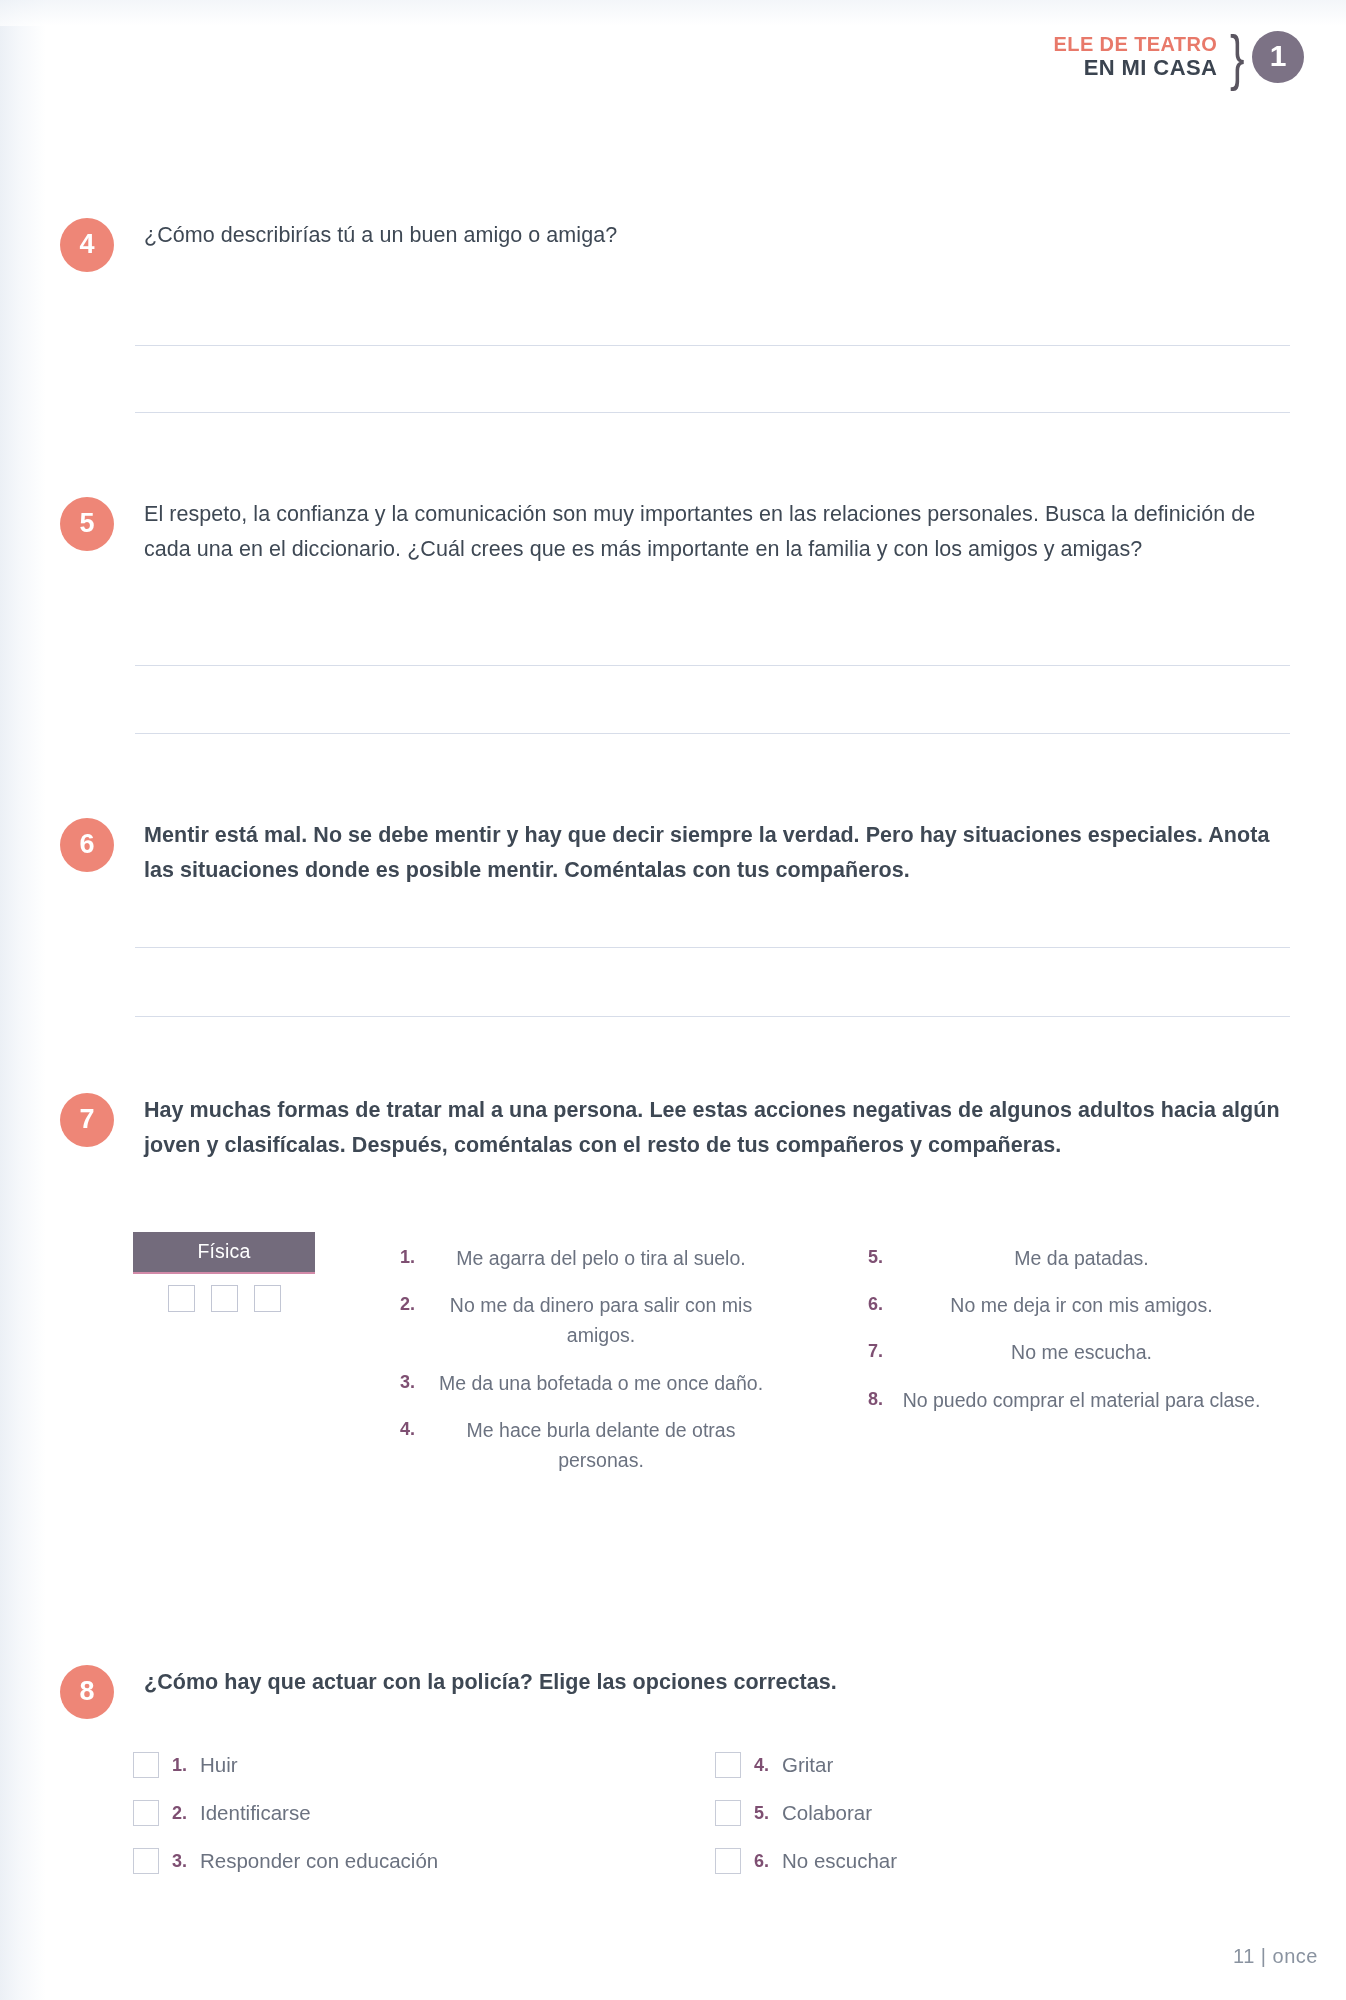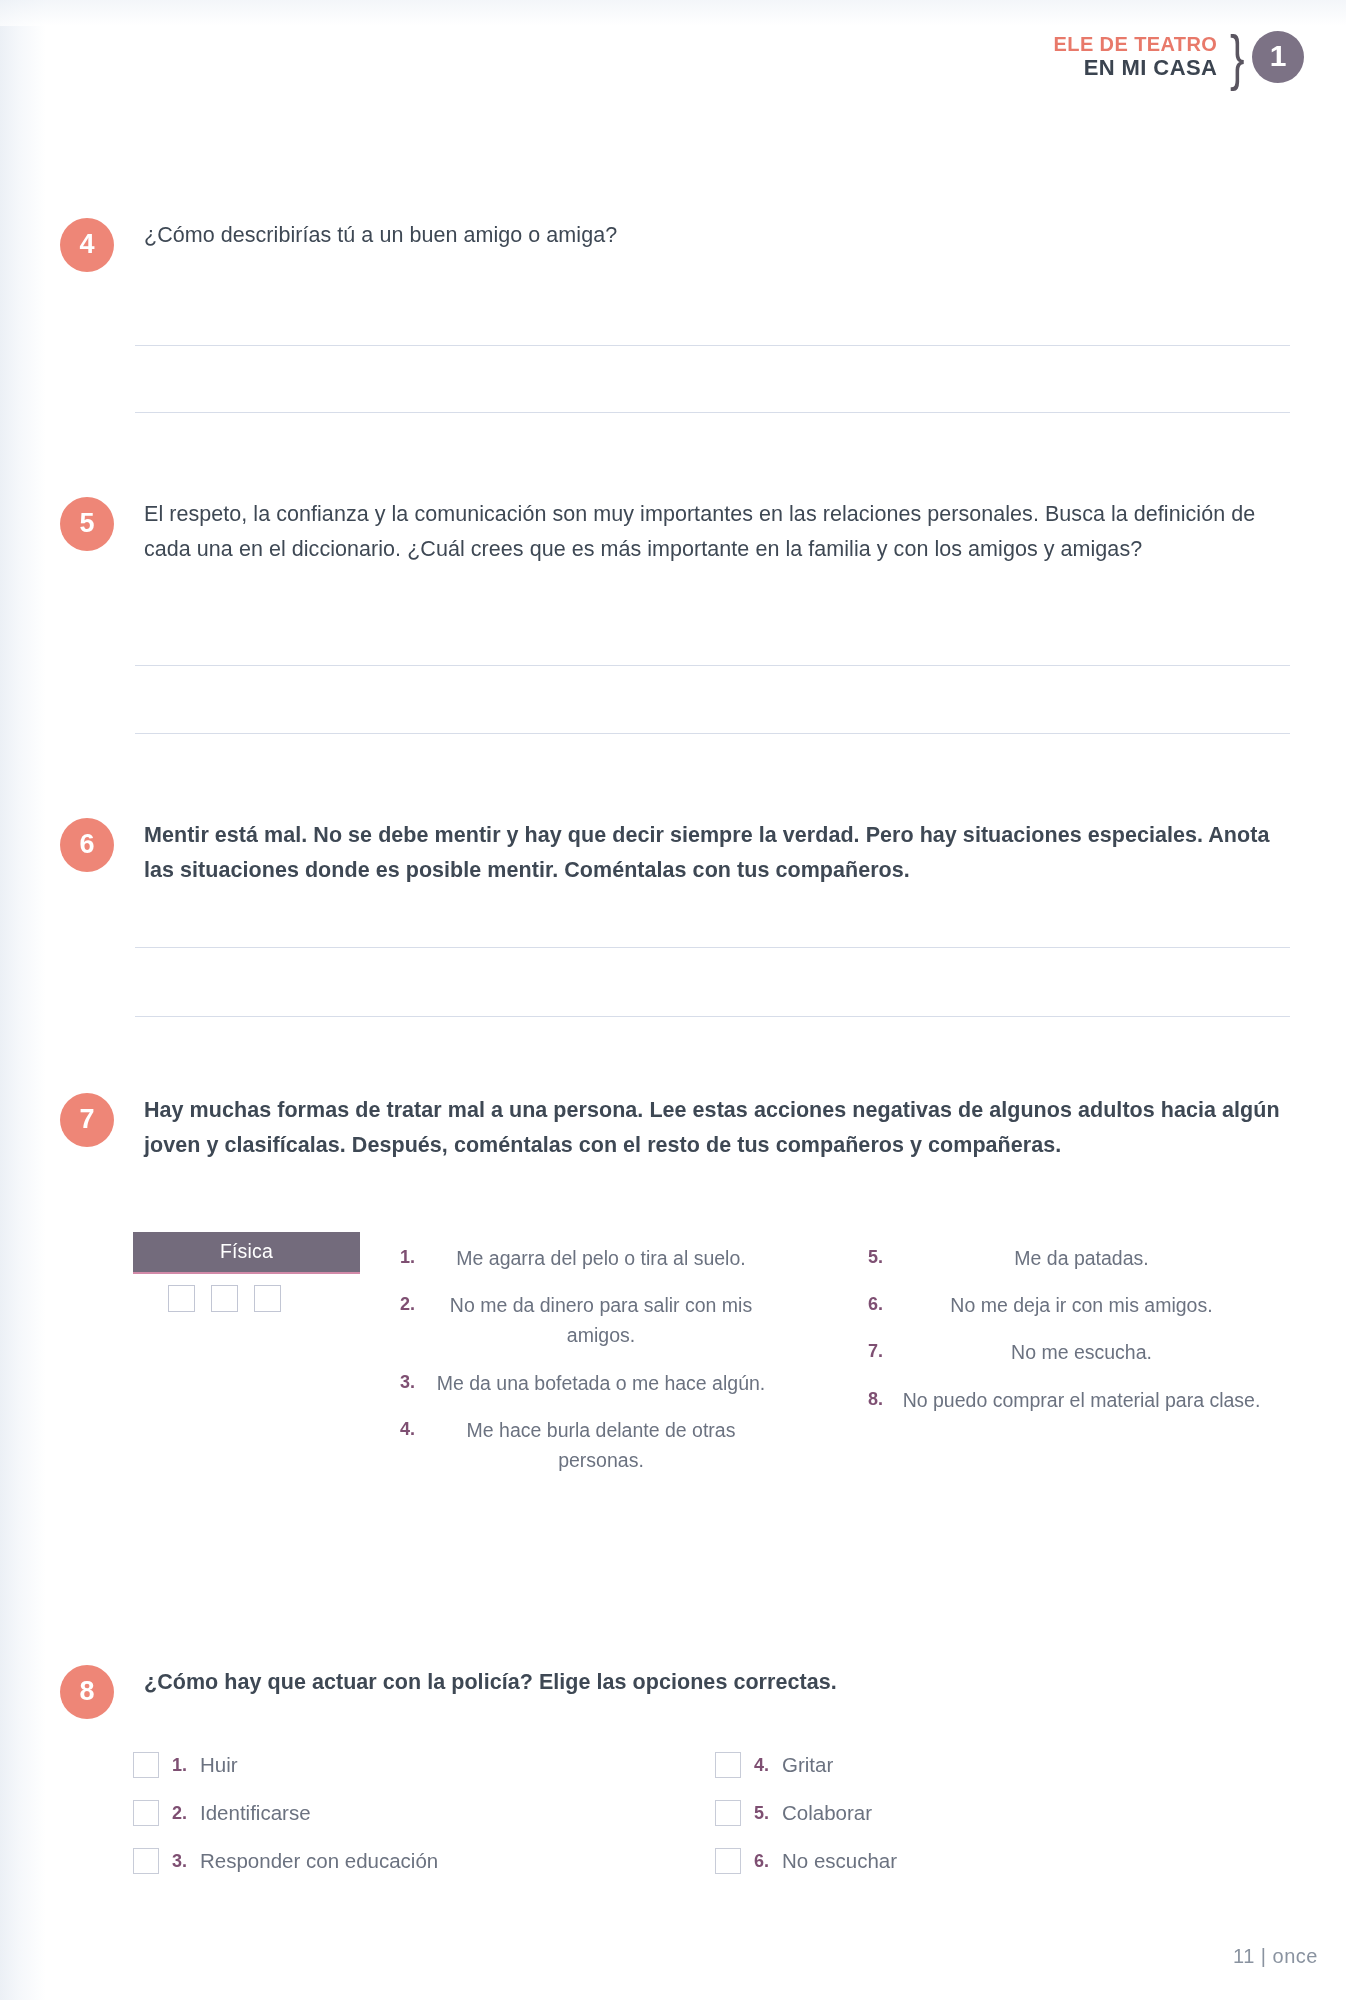"Física" .cat-bar { width: 227px -> 182px }
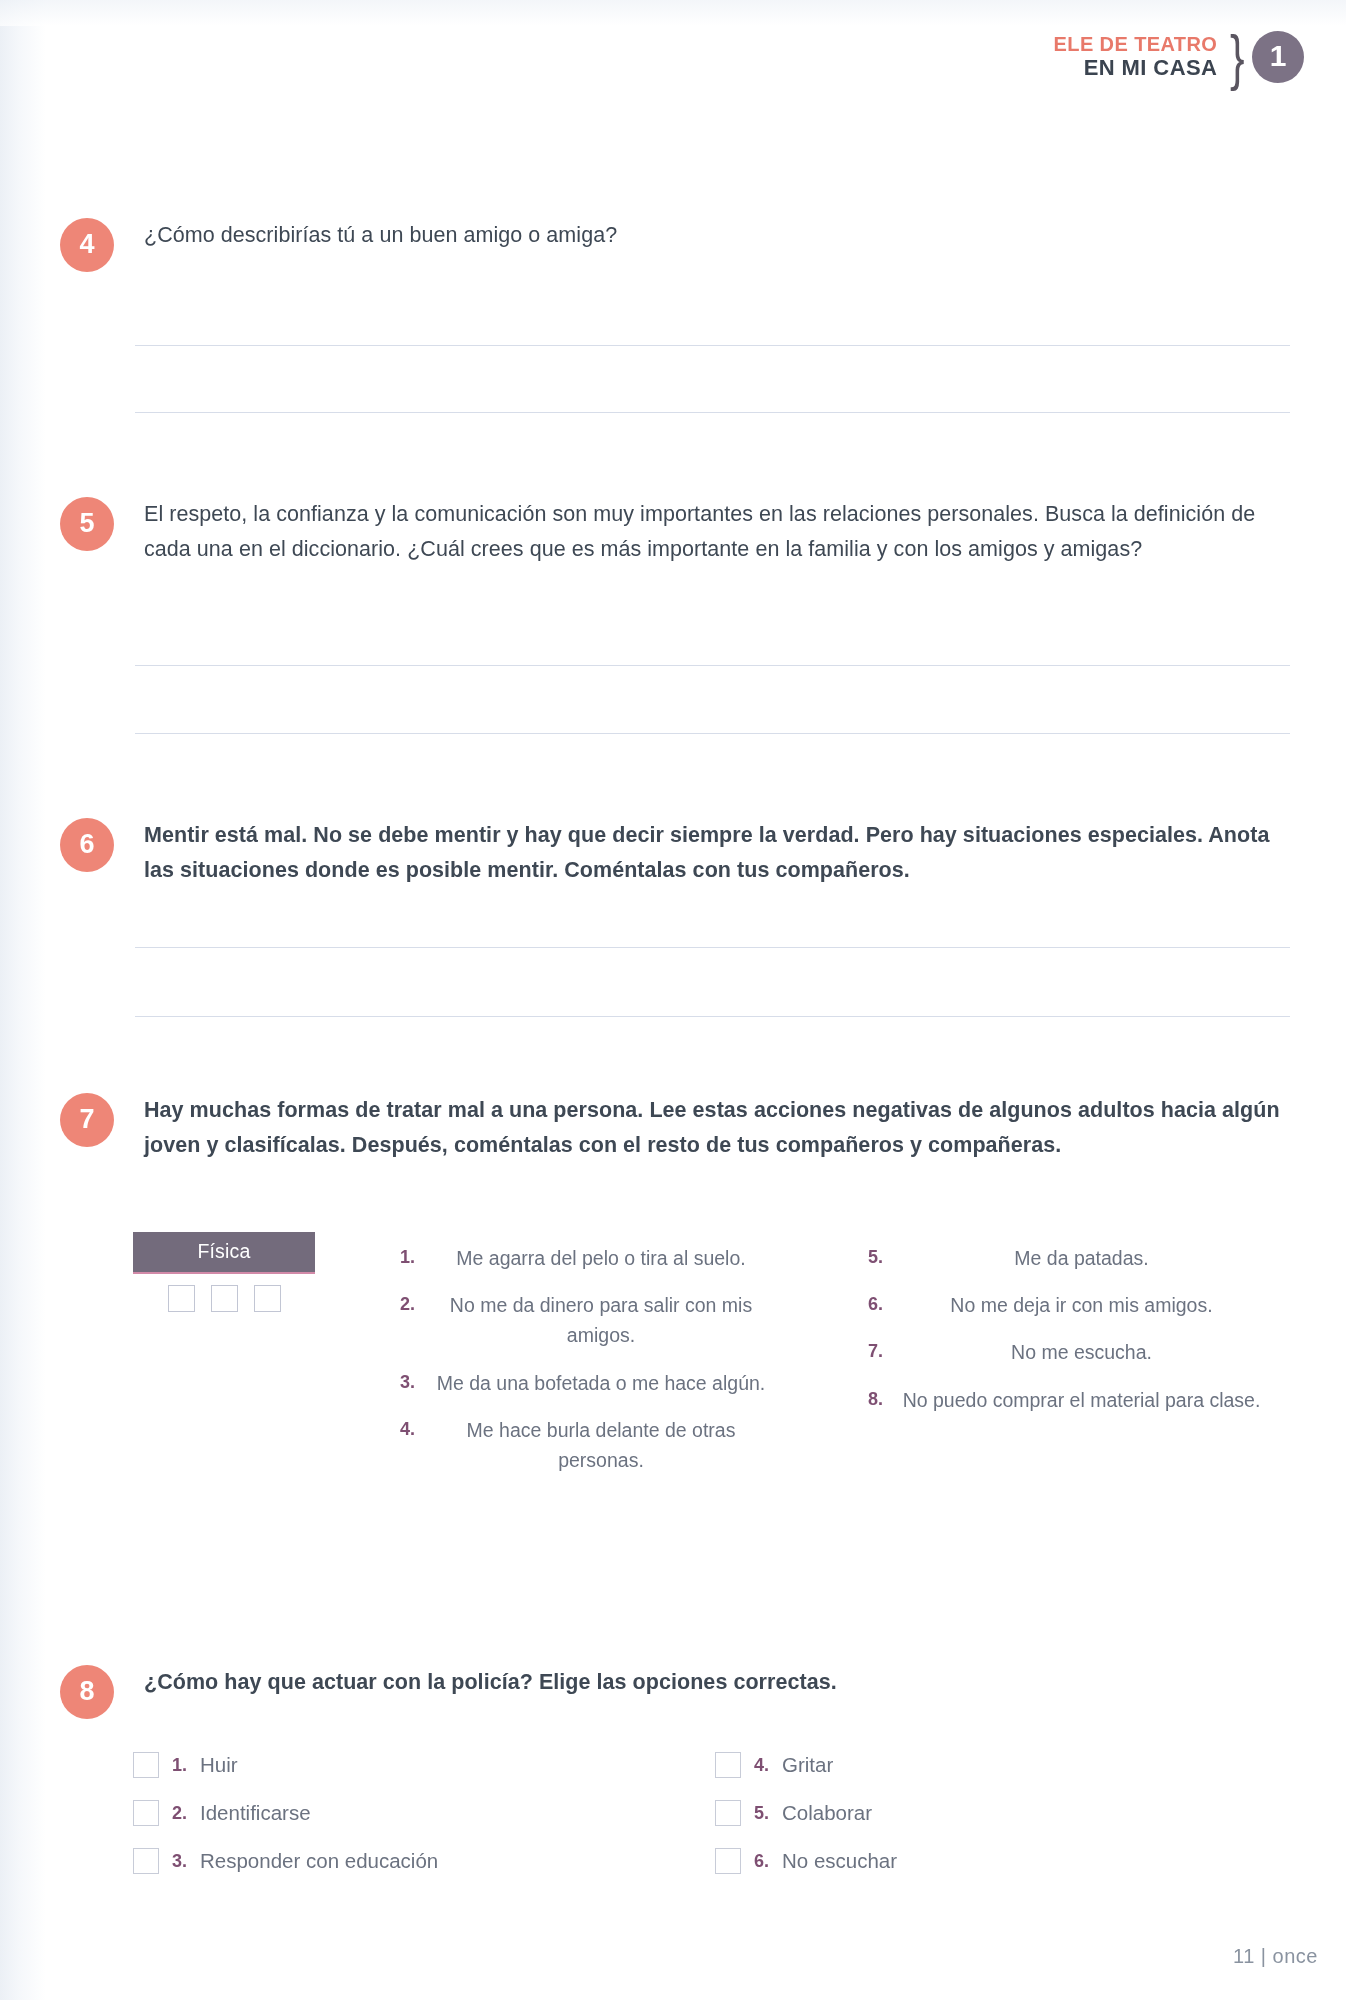"Me da una bofetada o" span.action-txt { text: hace algún -> once daño }
